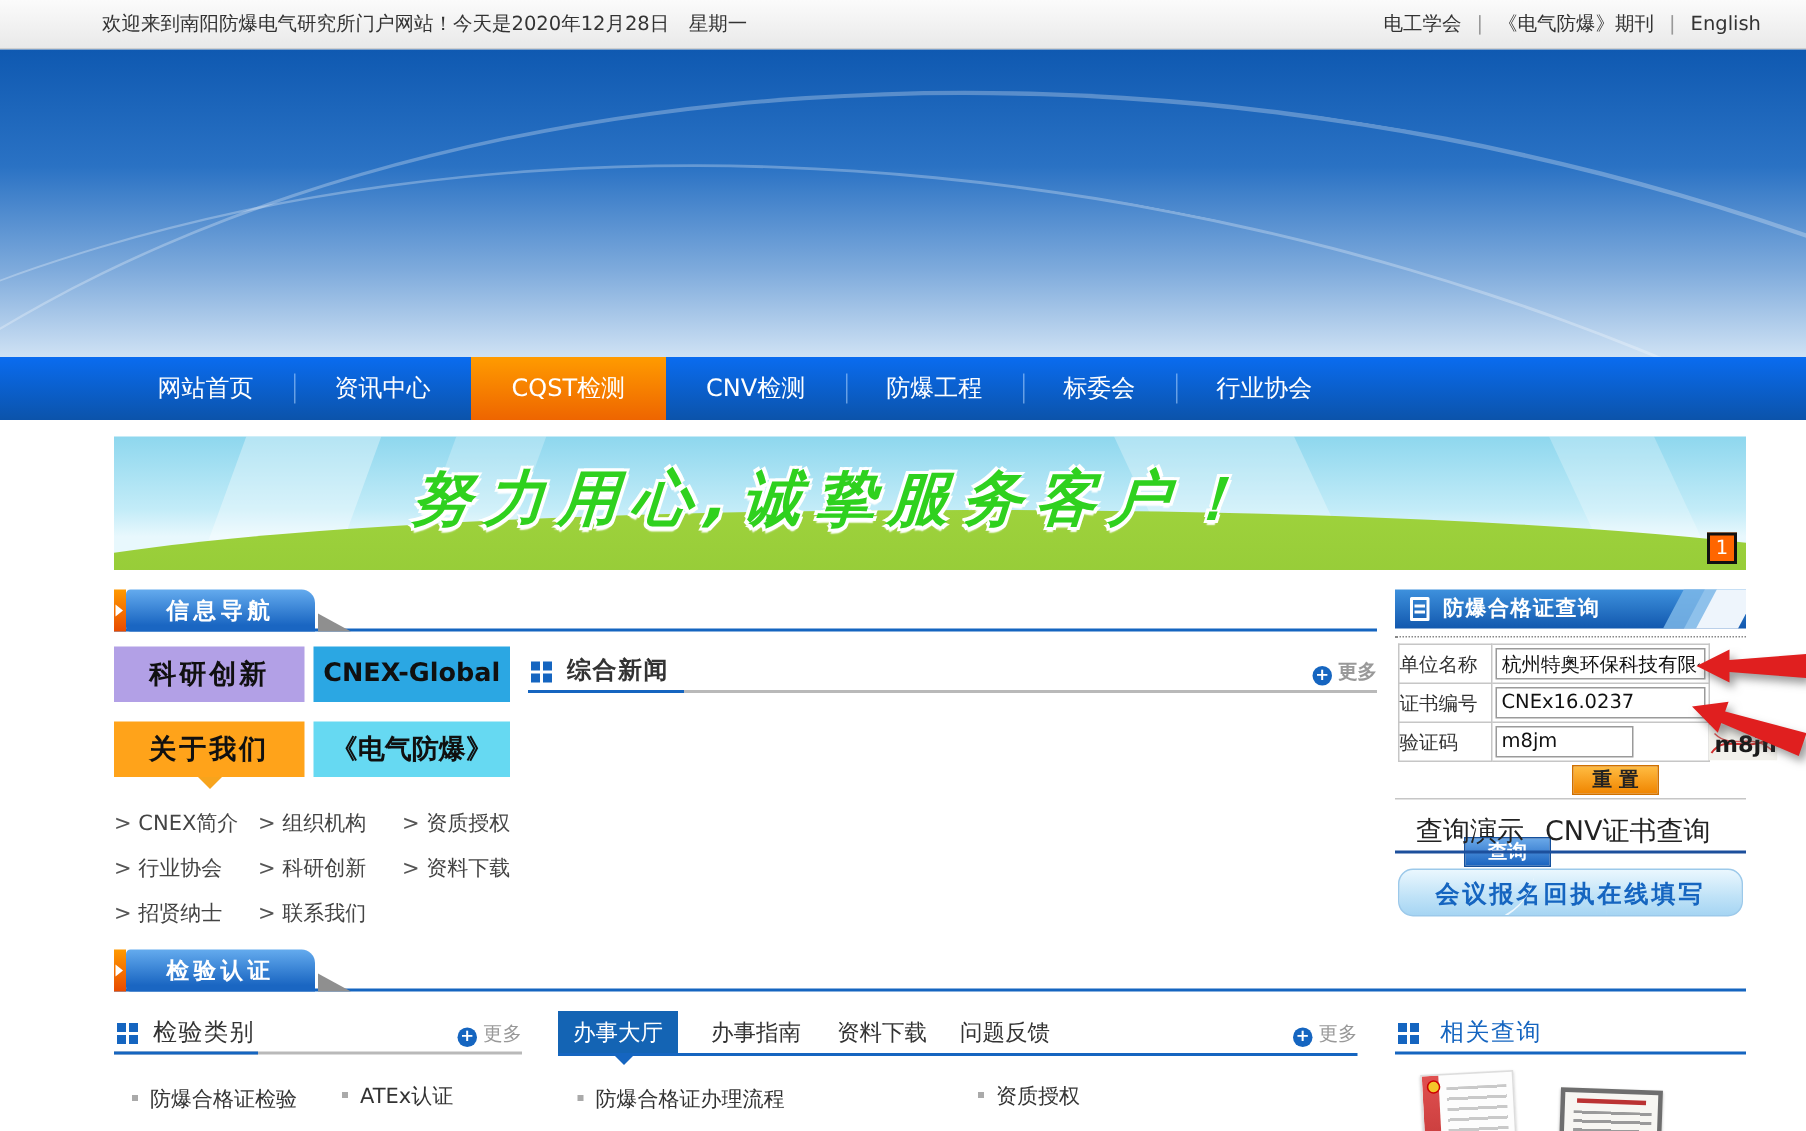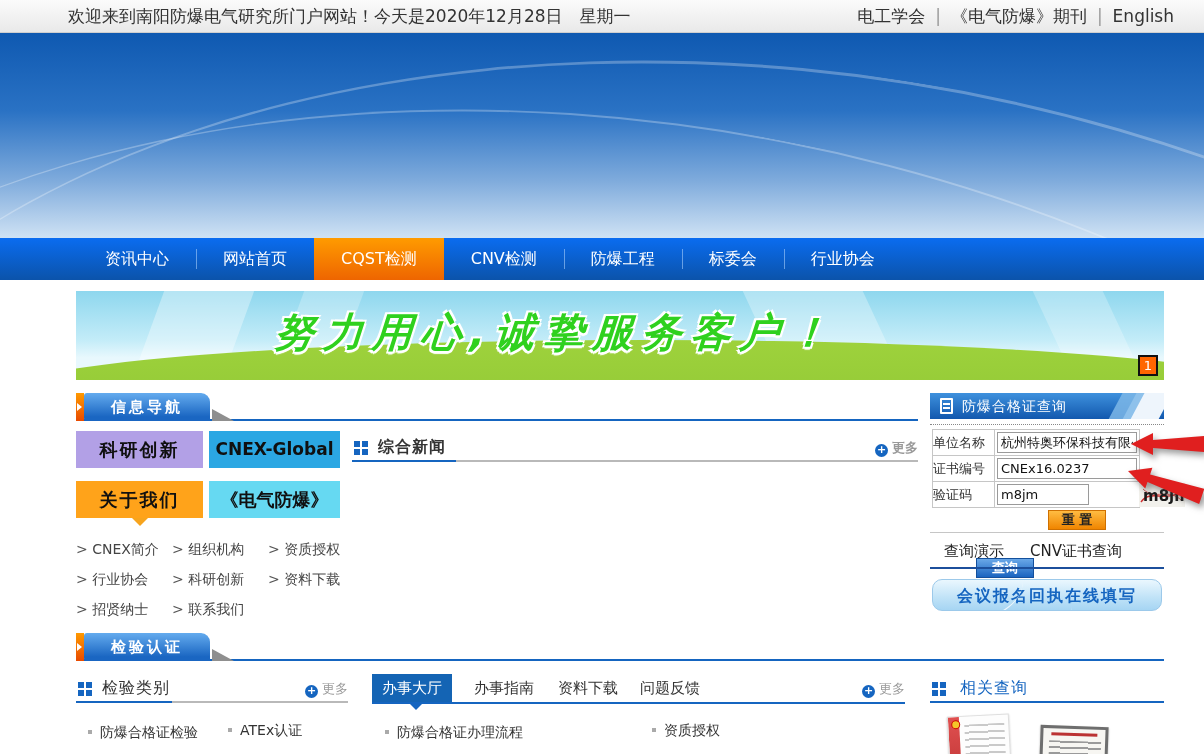"欢迎来到南阳防爆电气研究所门户网站！今天是2020年12月28日 星期一" .topbar { font-size: 17px -> 13px }
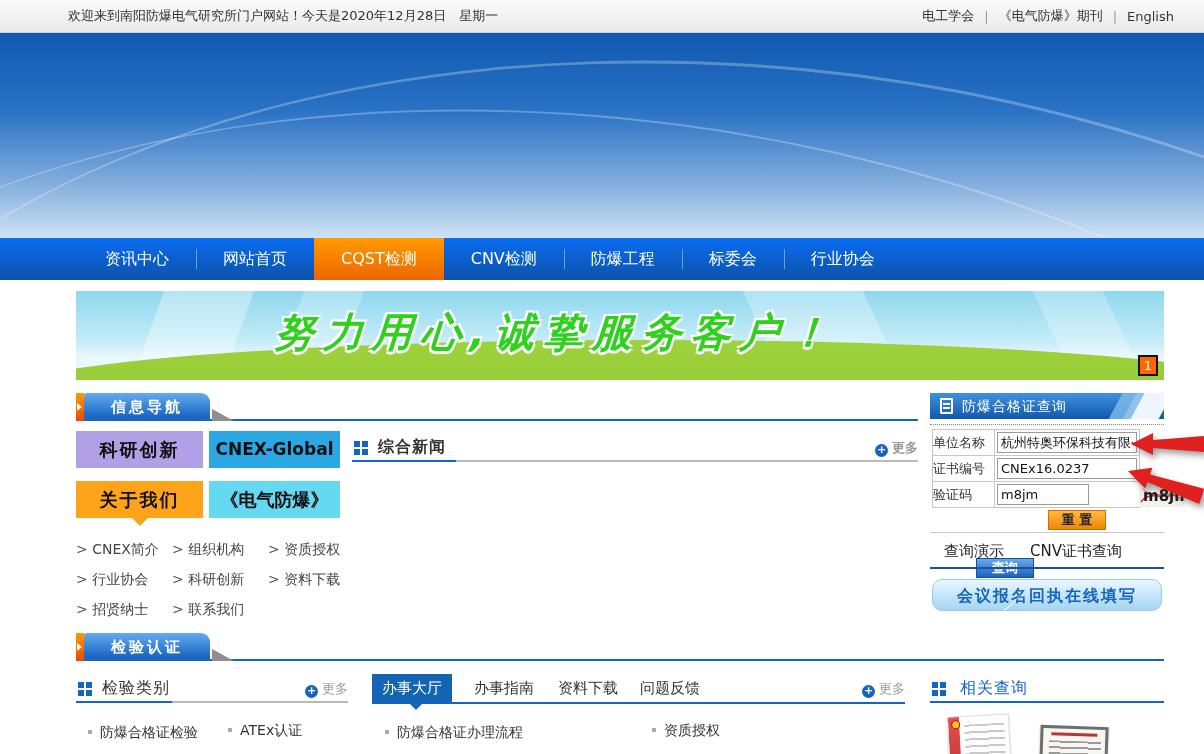"资讯中心" li { order: before "网站首页" -> after "网站首页" }
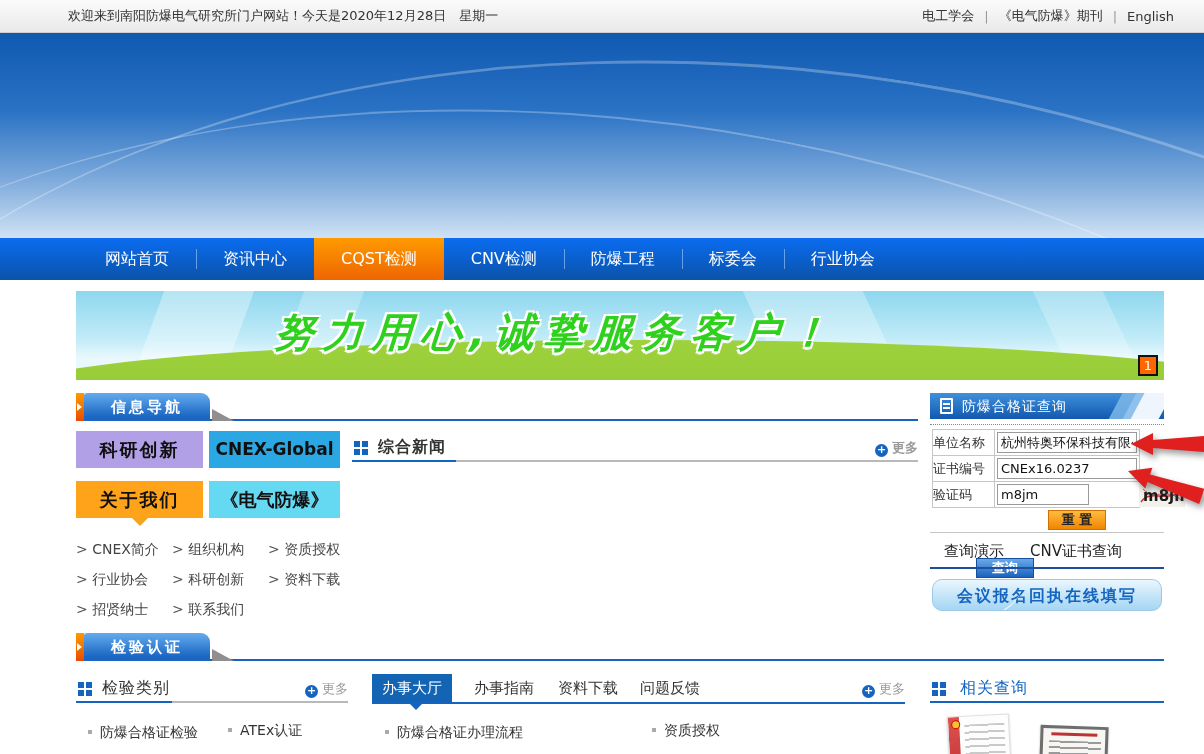"防爆合格证查询" .panel-head { font-weight: normal -> bold }
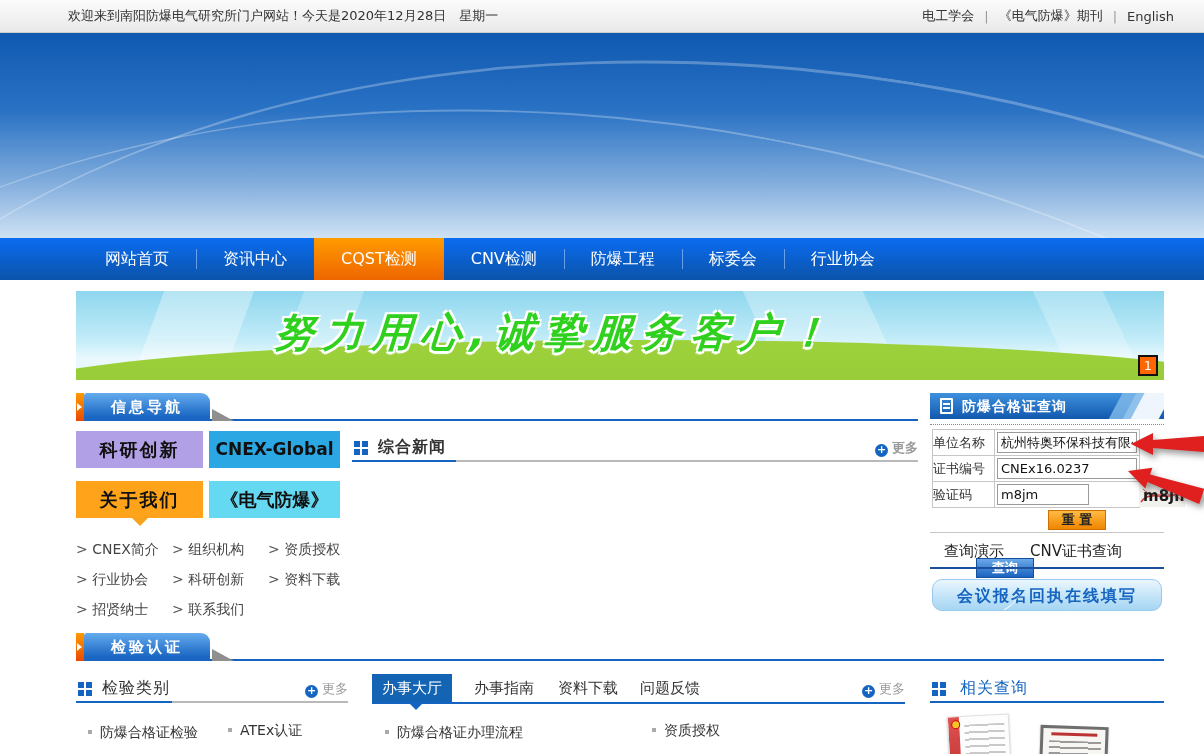"查询演示" .qlinks { font-size: 15px -> 18px }
